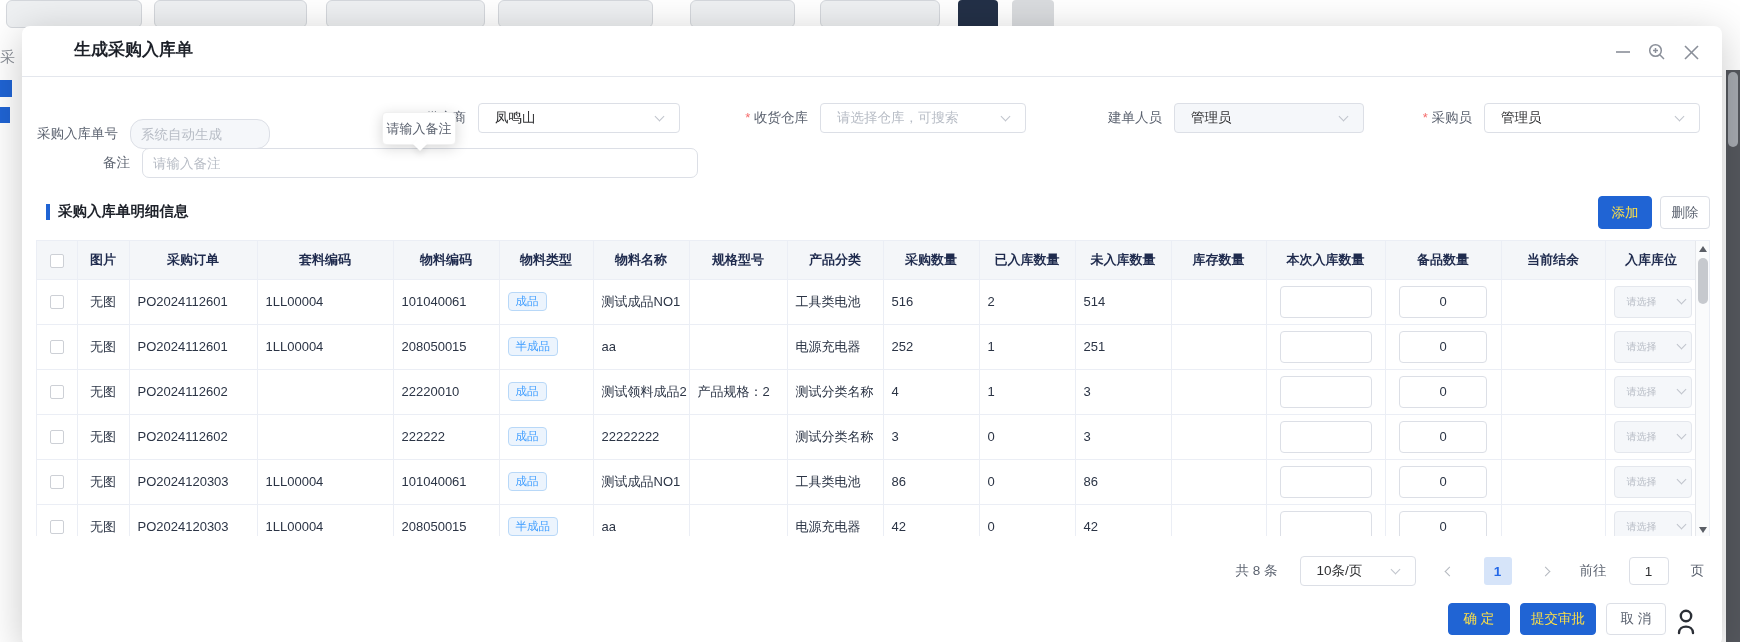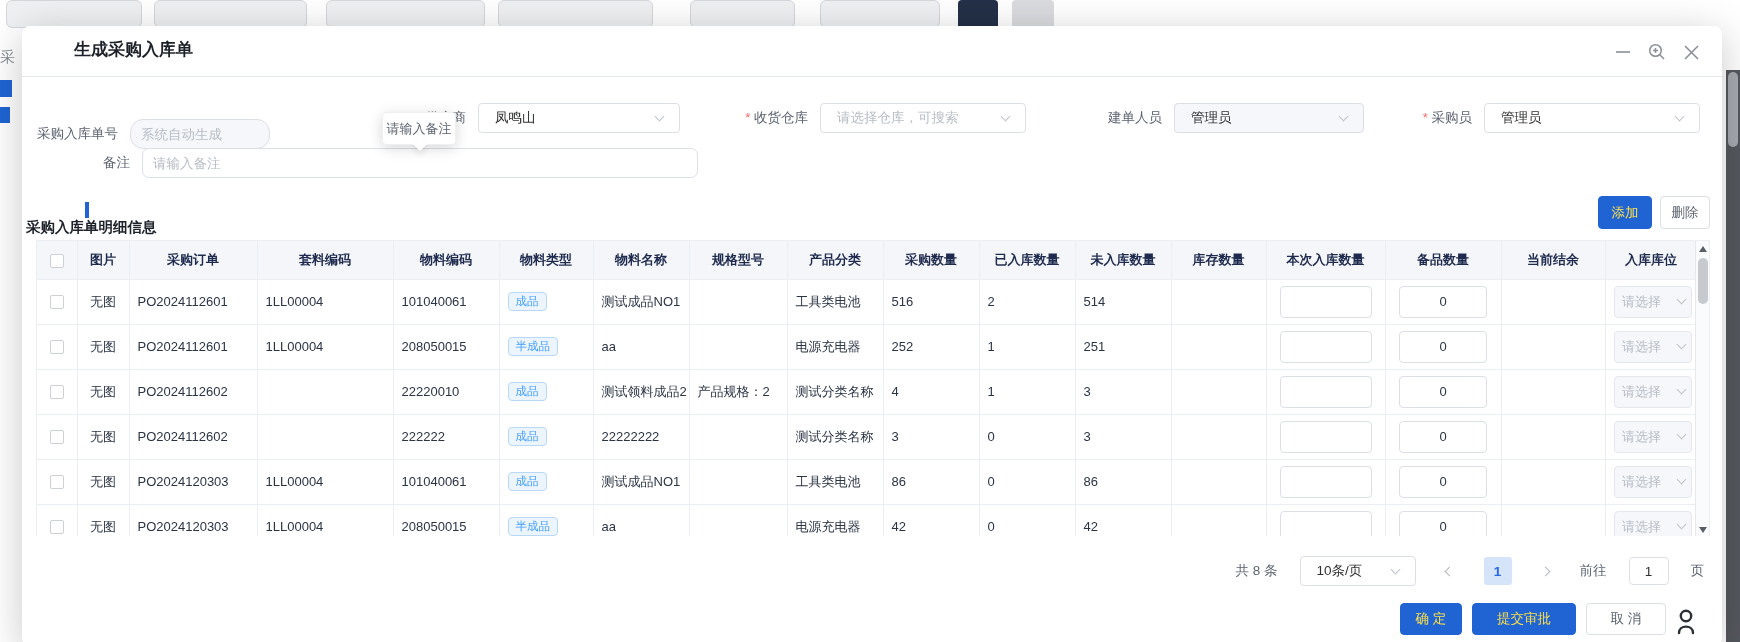"采购入库单明细信息" .sec-title { flex-direction: column -> none; left: 4px -> 24px }
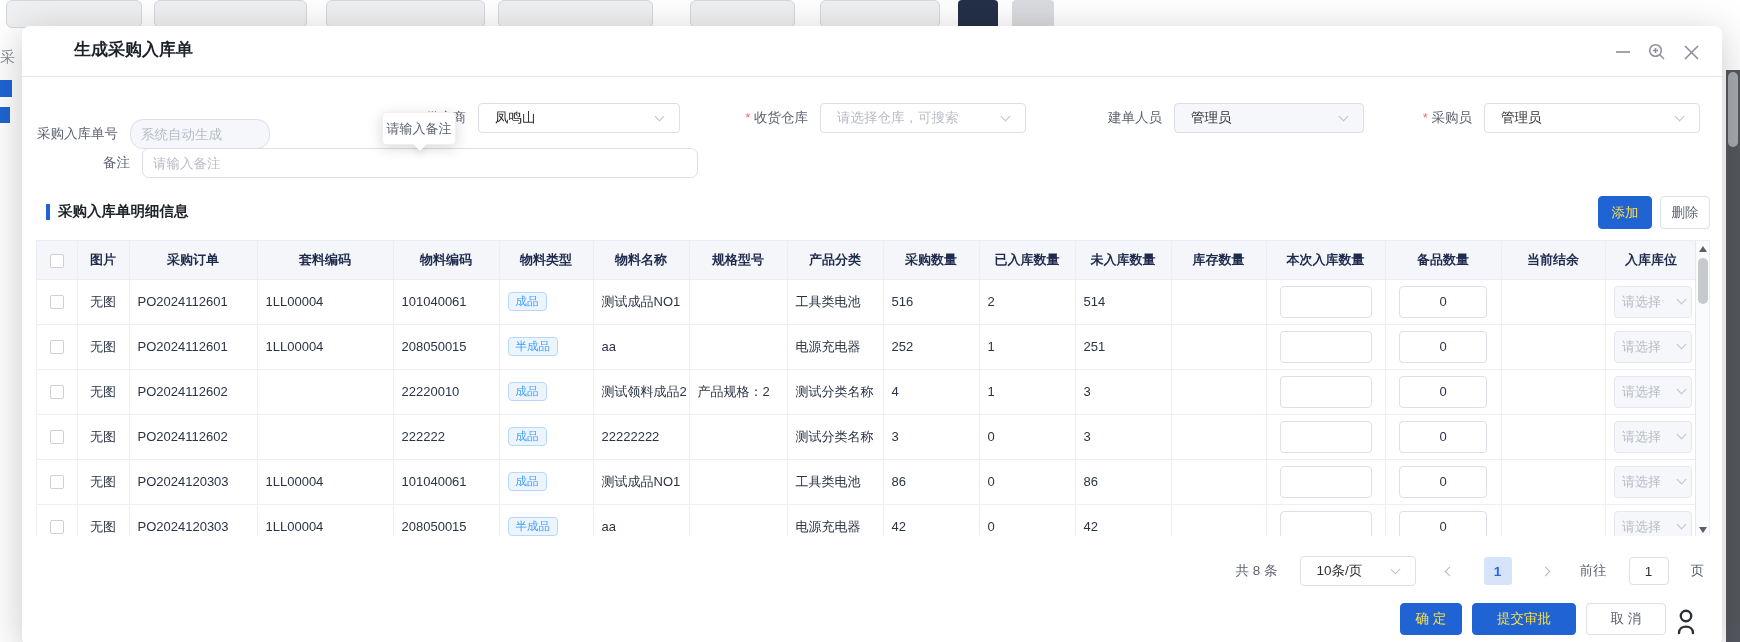"请选择" .loc-sel .ph { font-size: 13px -> 10px }
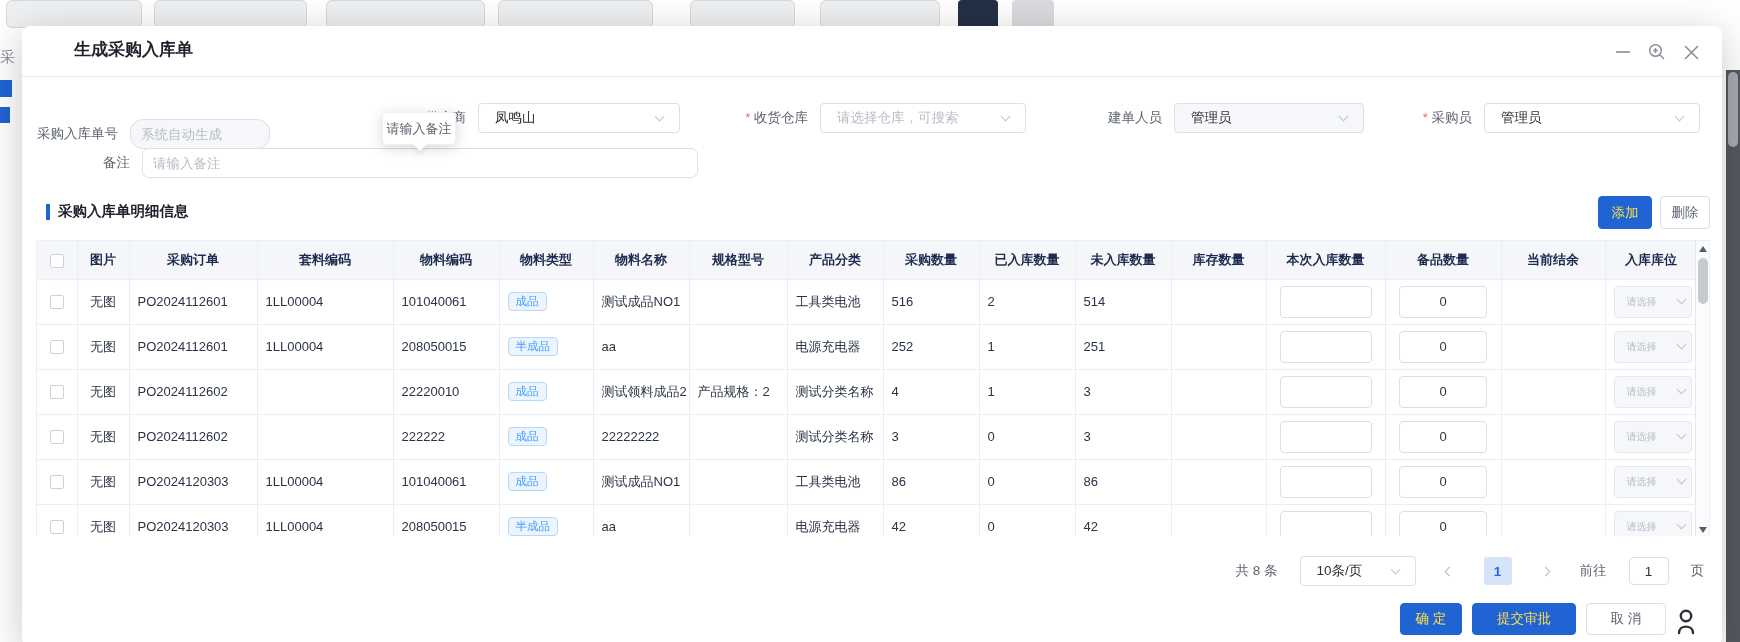"提交审批" div.btn { width: 104px -> 76px }
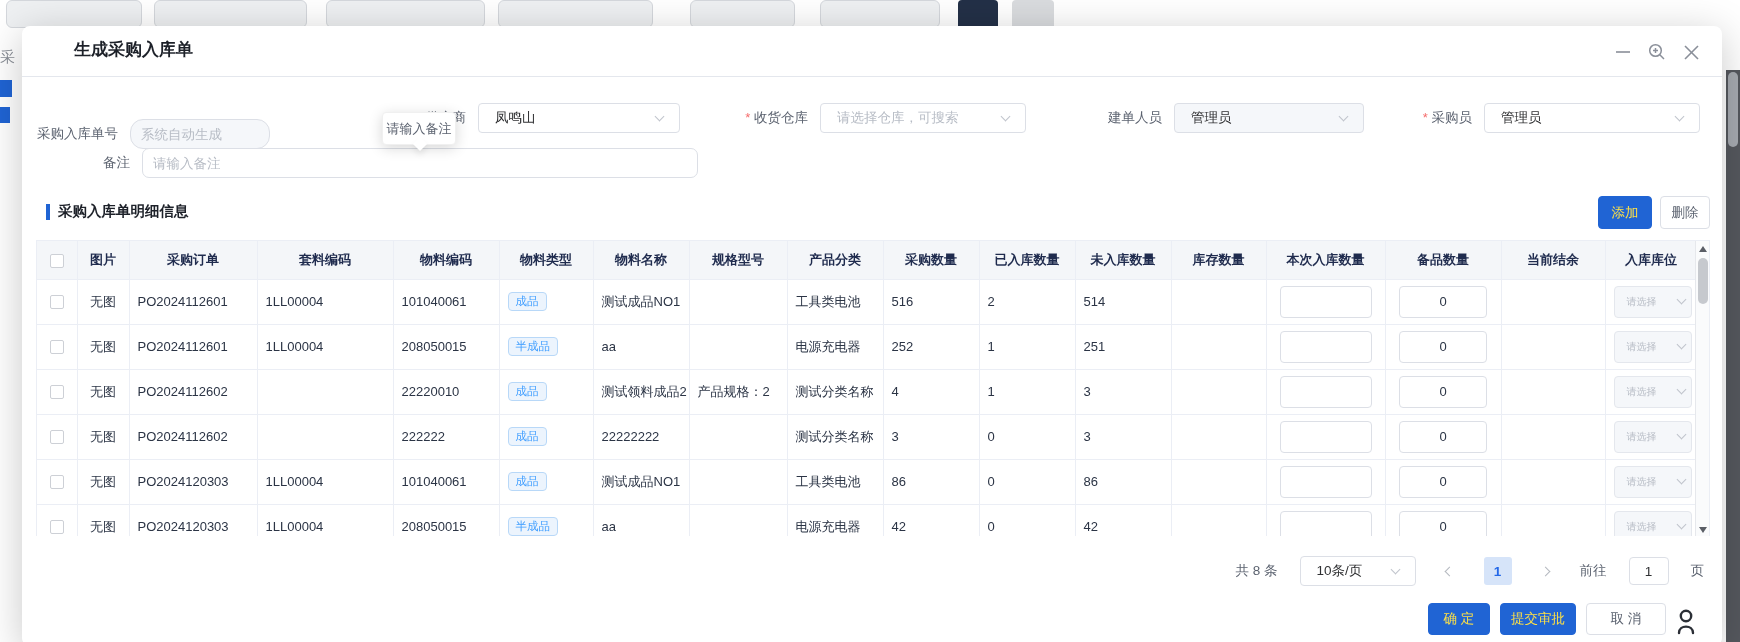"取 消" div.btn { width: 80px -> 60px }
